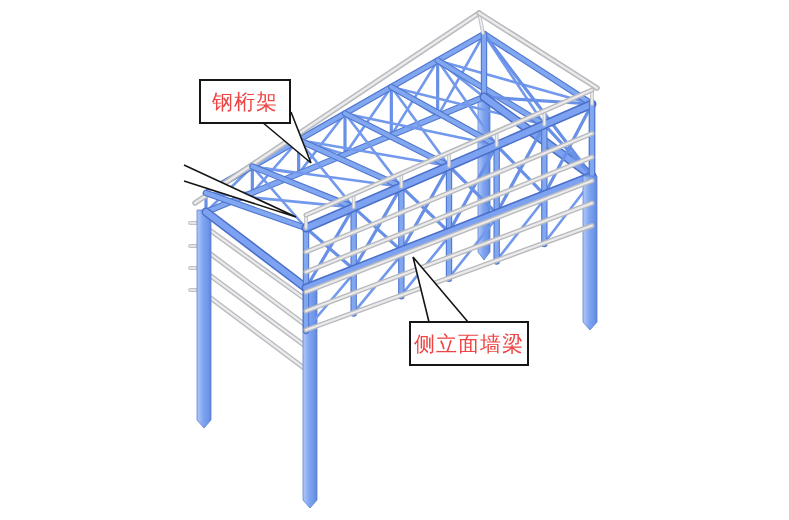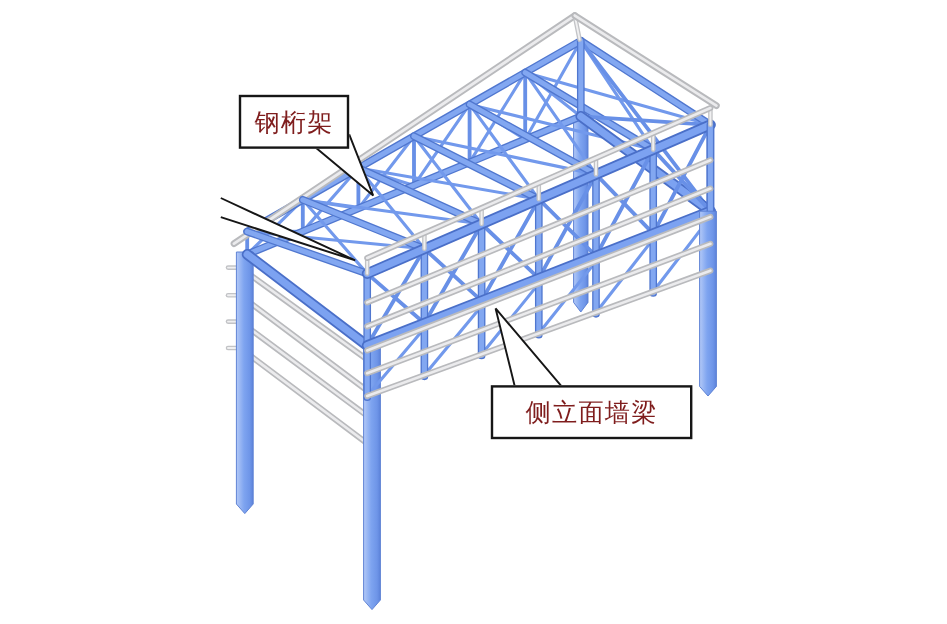"钢桁架" .callout { color: #7f1d1d -> #ef4444 }
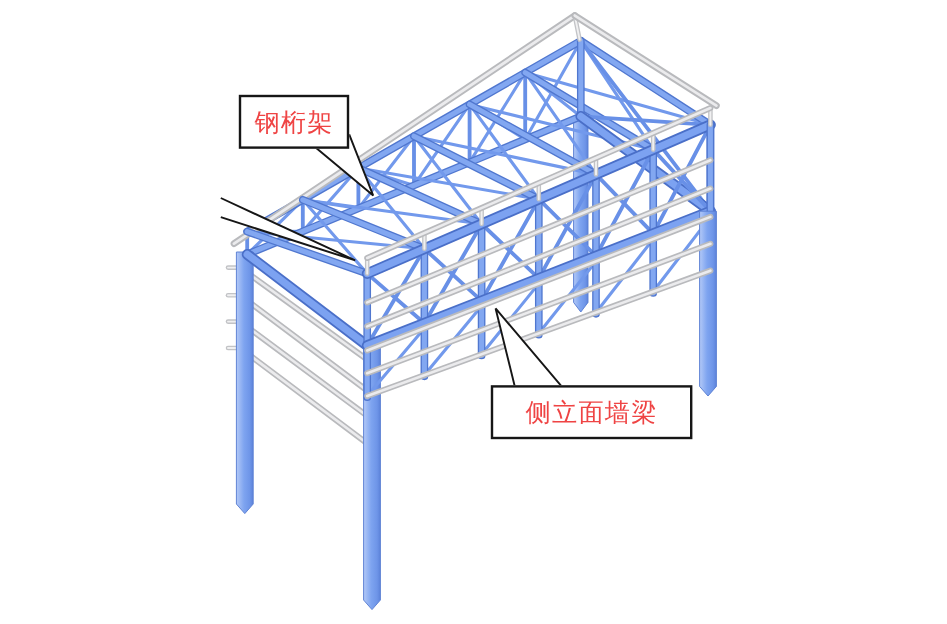"侧立面墙梁" #lbl-girt { width: 168px -> 120px }
